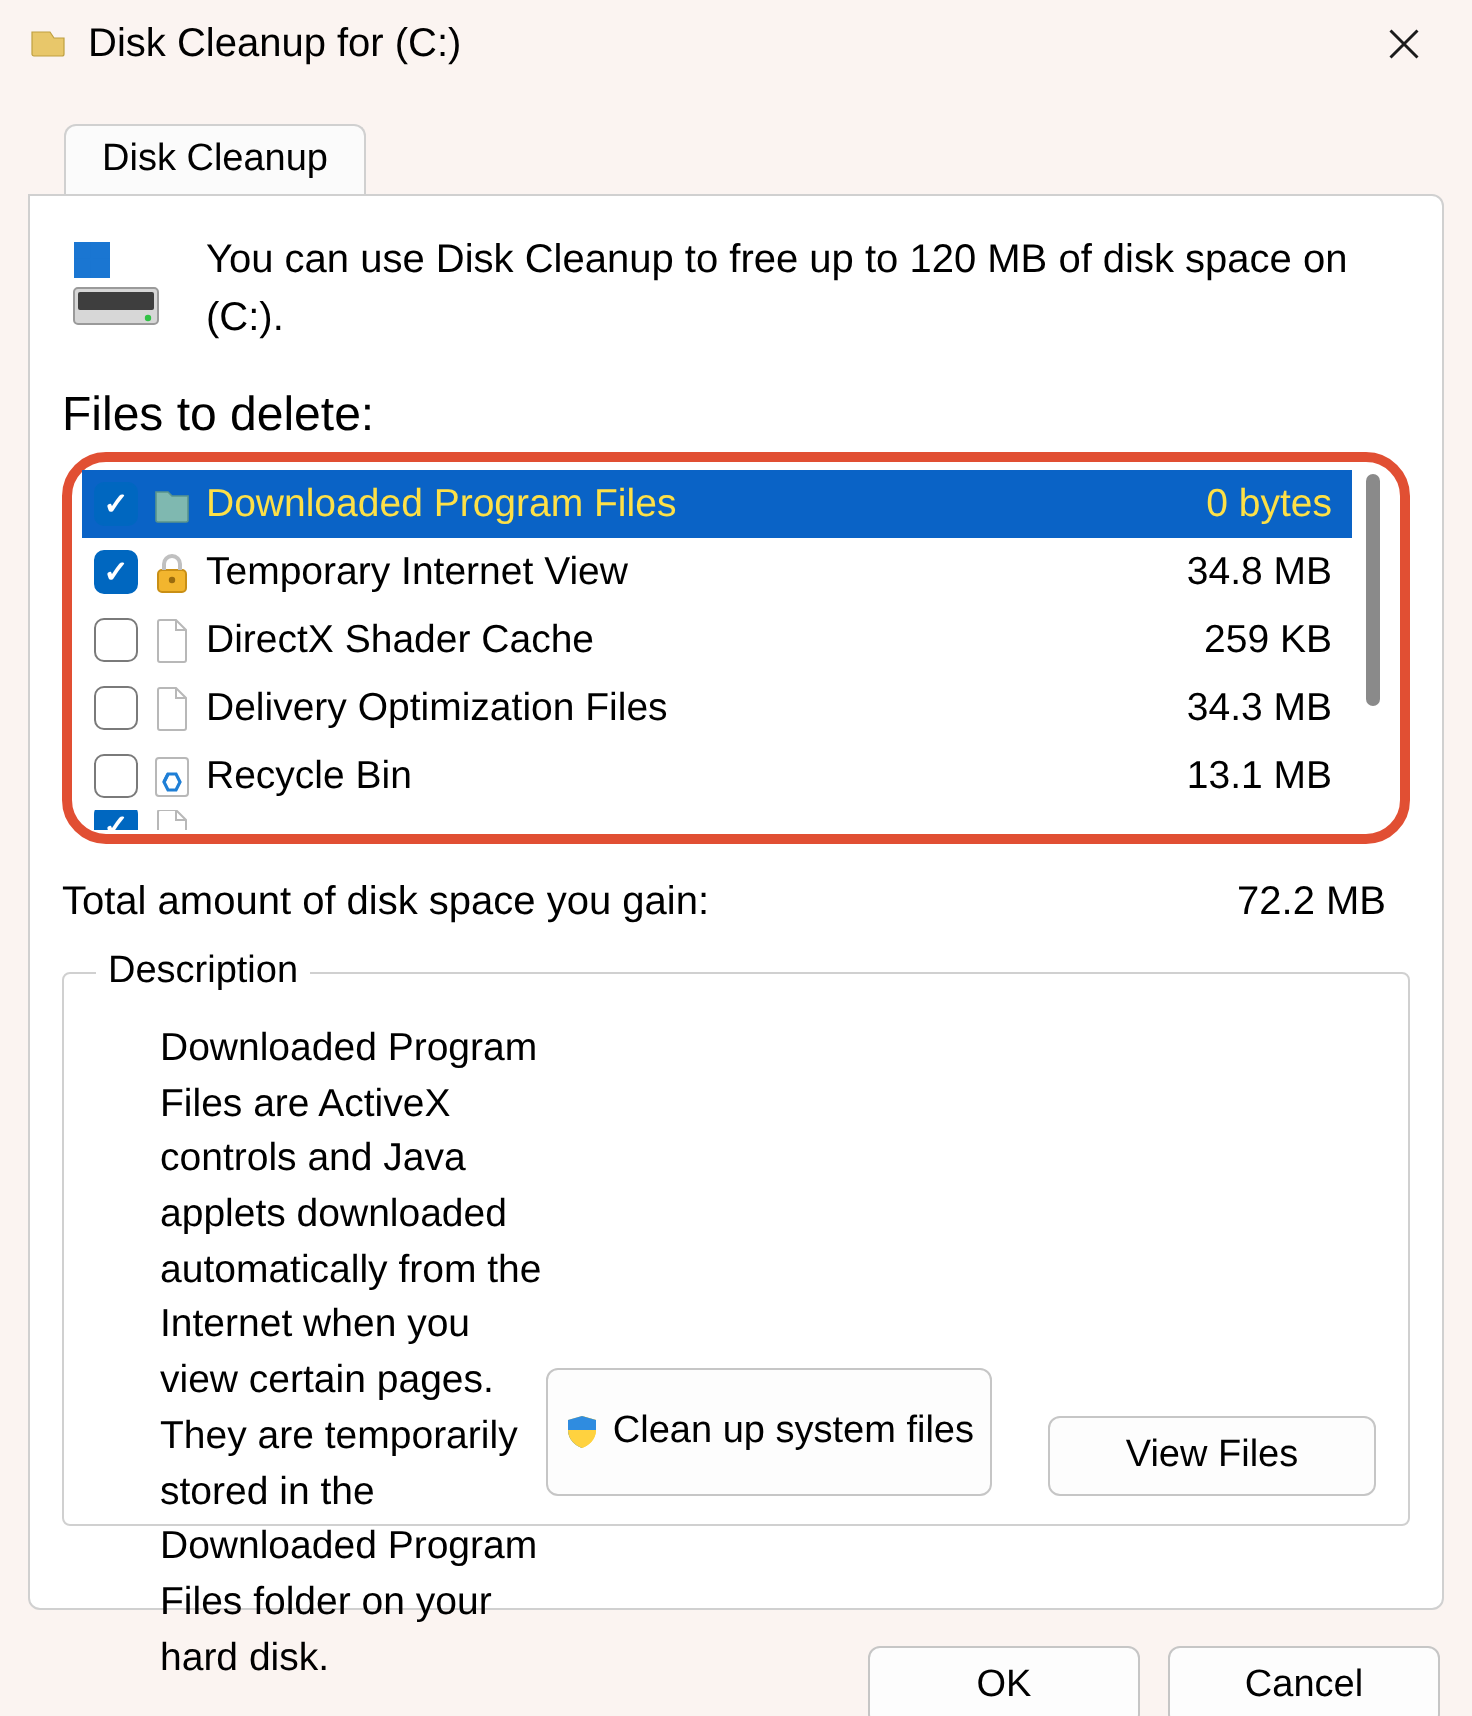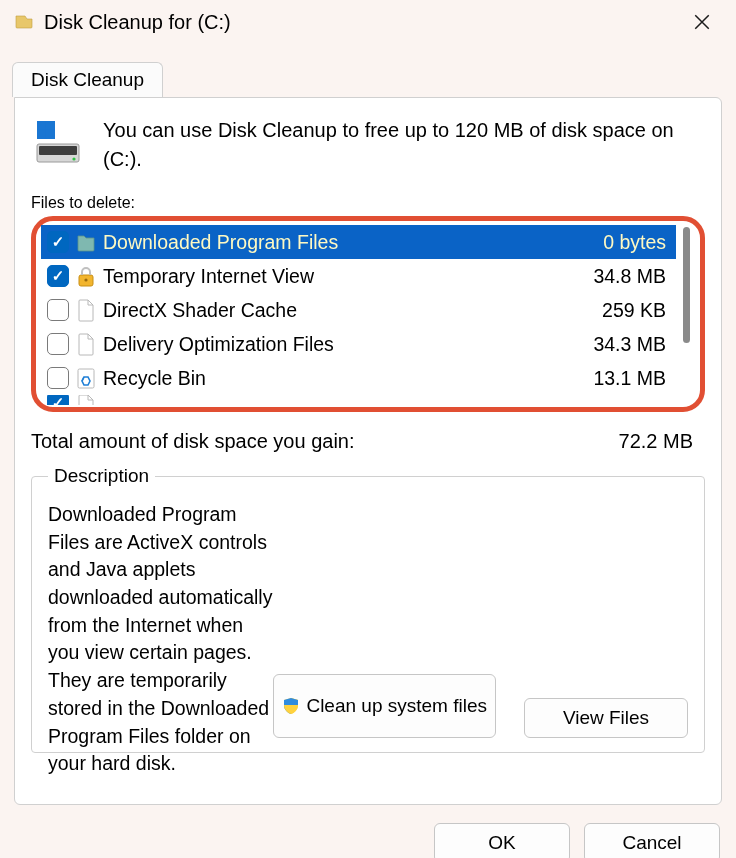"Disk Cleanup" .tabstrip { padding: 18px 14px 0 12px -> 18px 14px 0 32px }
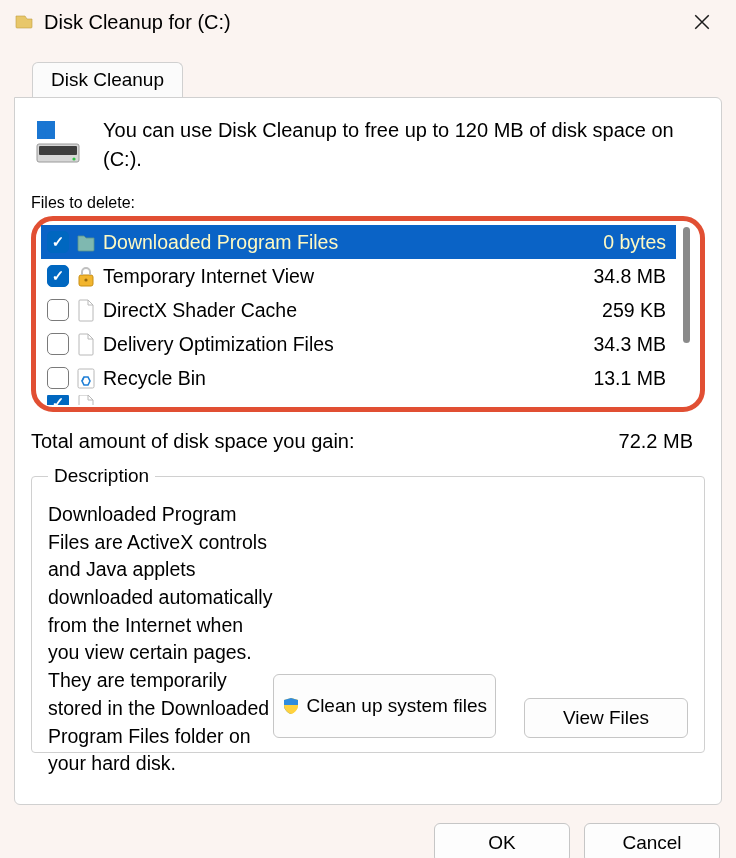"Files to delete:" .label-ftd { font-size: 16px -> 24px }
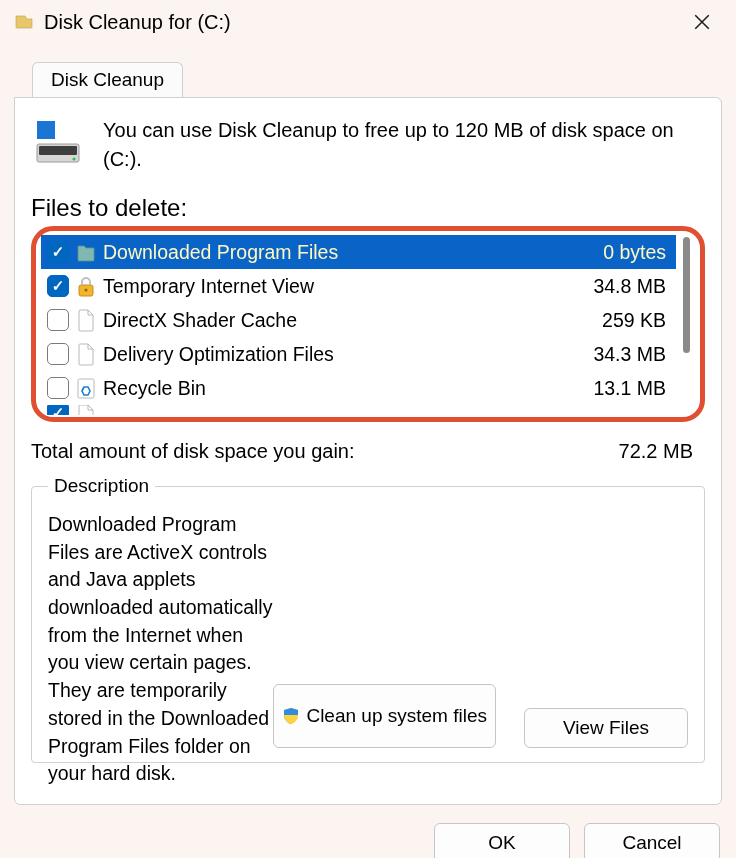"Downloaded Program Files" .row.selected { color: #fef9c3 -> #fde047 }
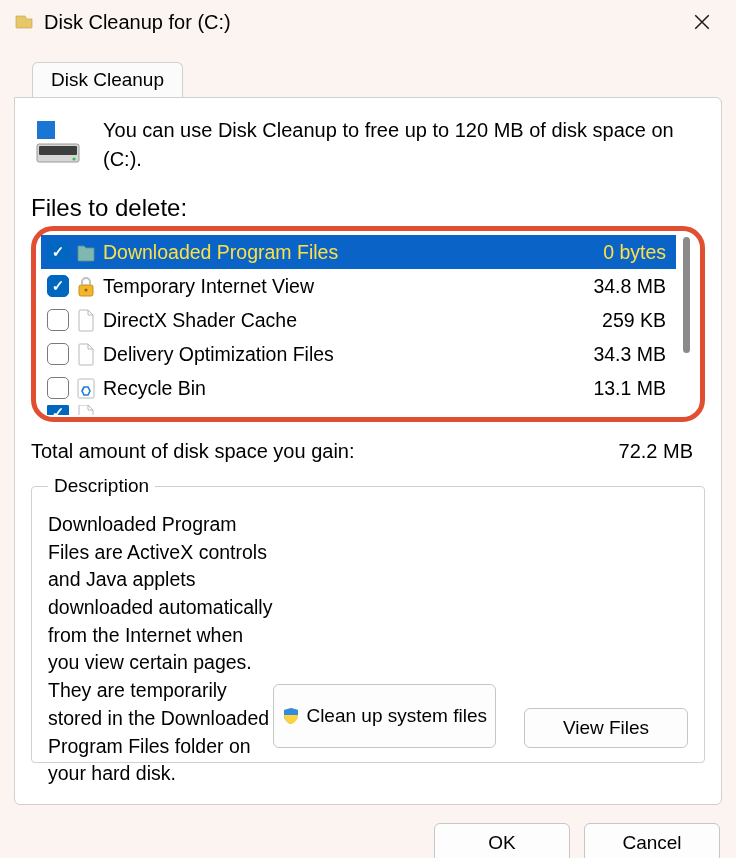"Downloaded Program Files are ActiveX" .desc-text { margin-left: none -> 32px }
